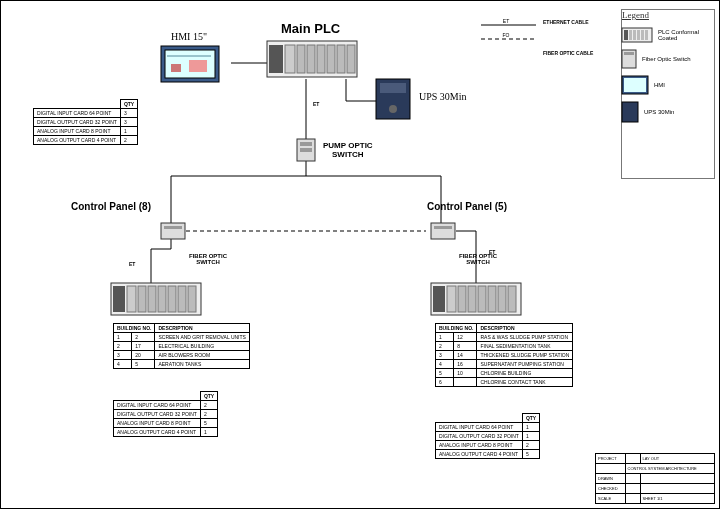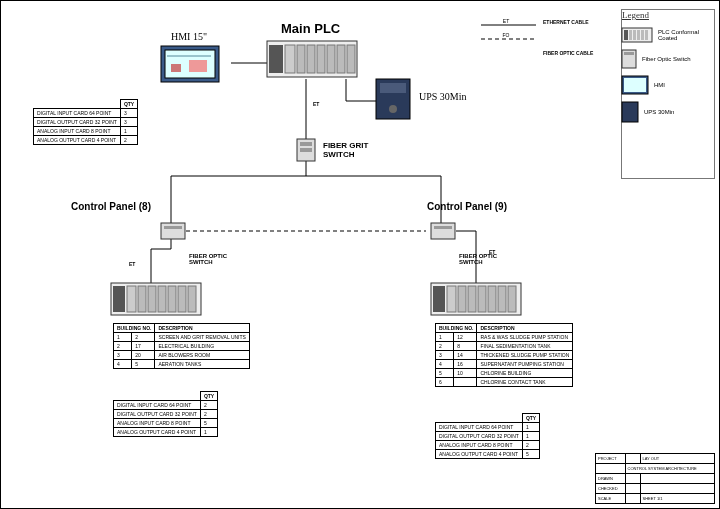"Main PLC" .label { text-align: none -> center }
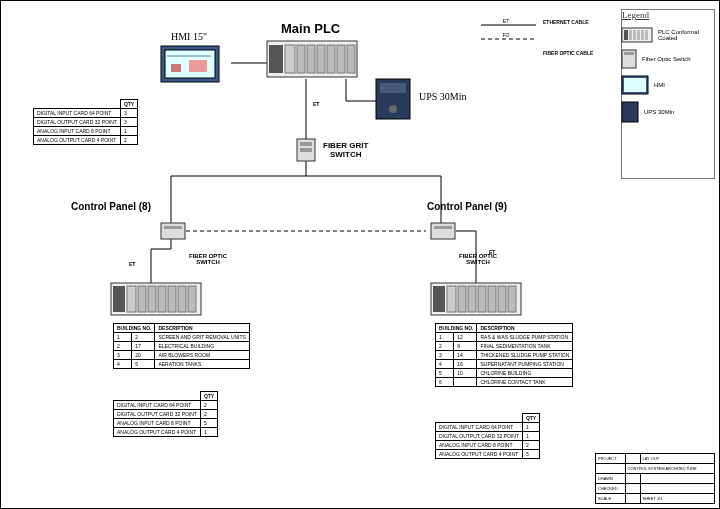"FIBER GRIT" div.abs { text: FIBER GRIT -> PUMP OPTIC }
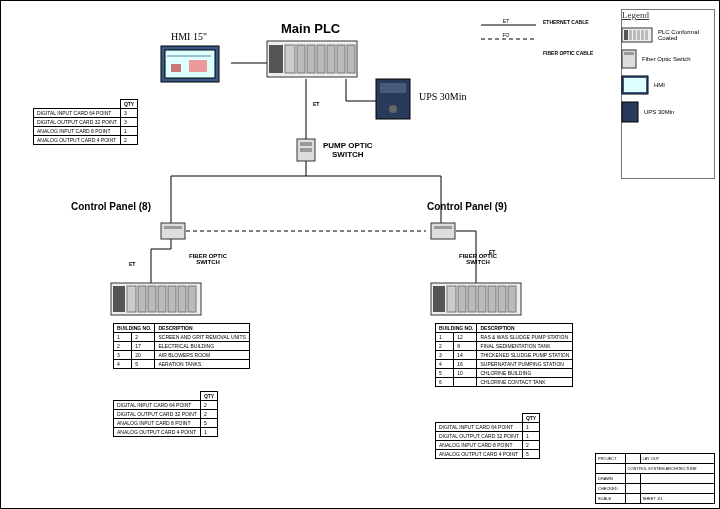"Control Panel (9)" div.abs { text: 9 -> 5 }
